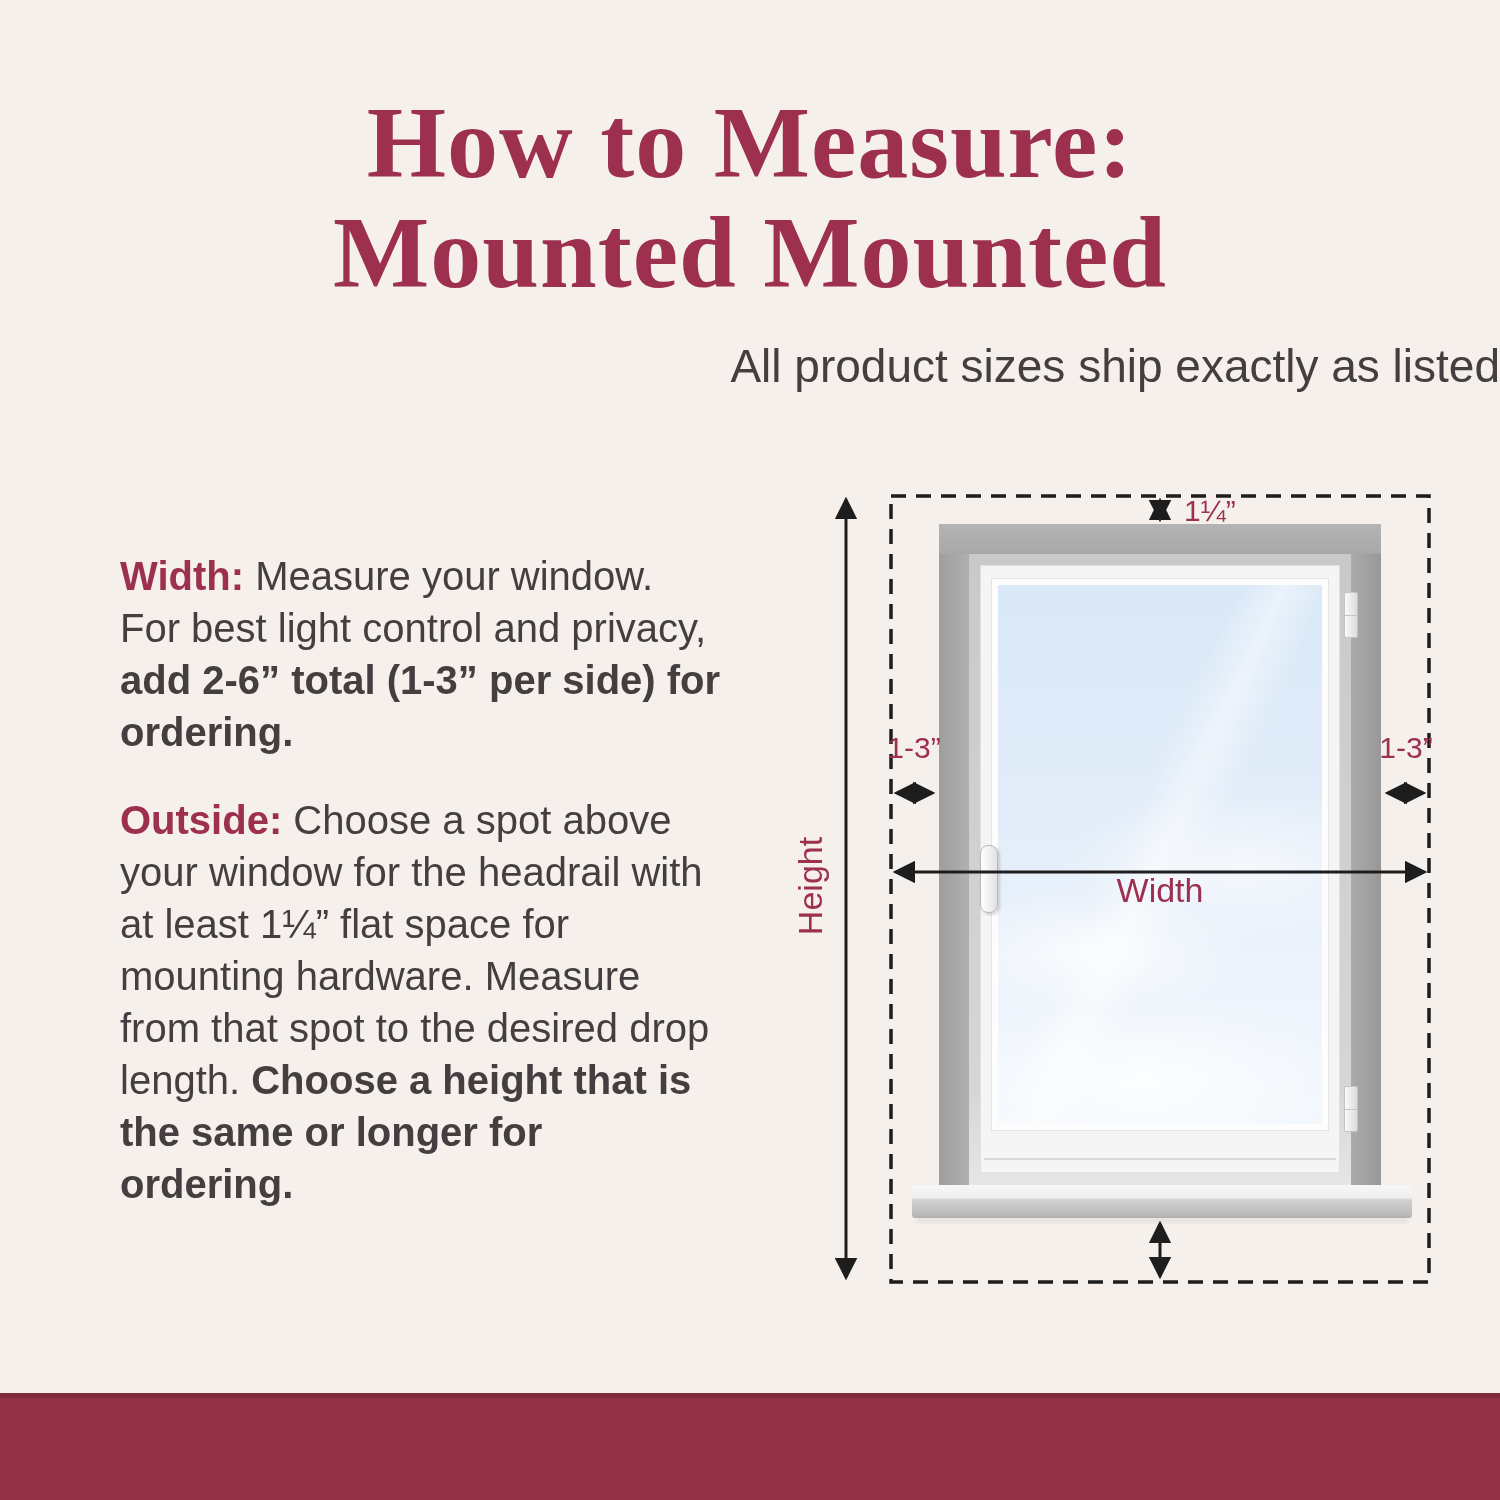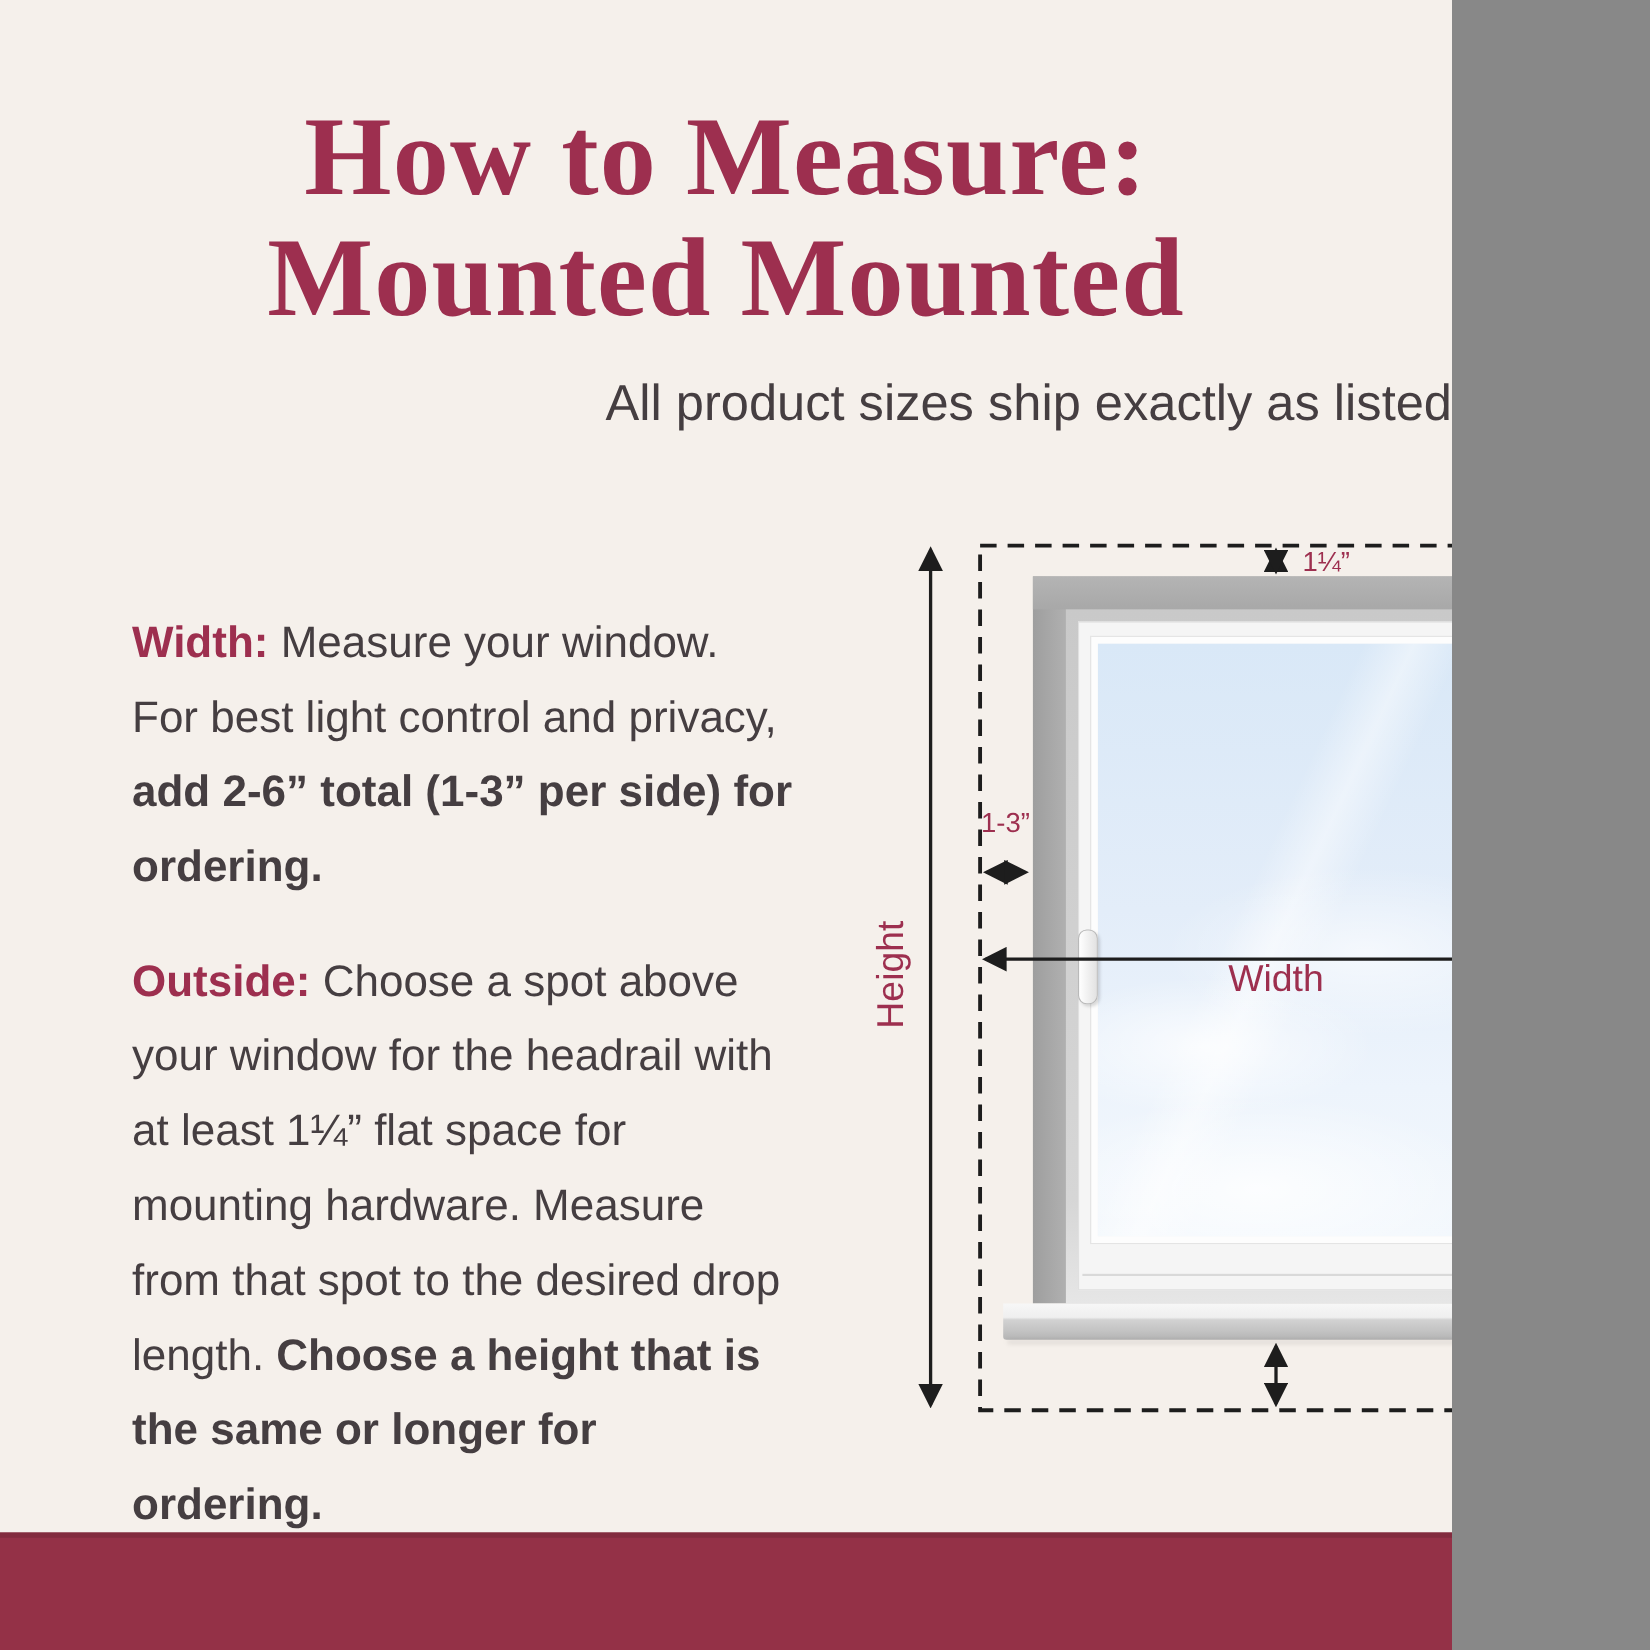"How to Measure:" .page { width: 1320px -> 1500px }
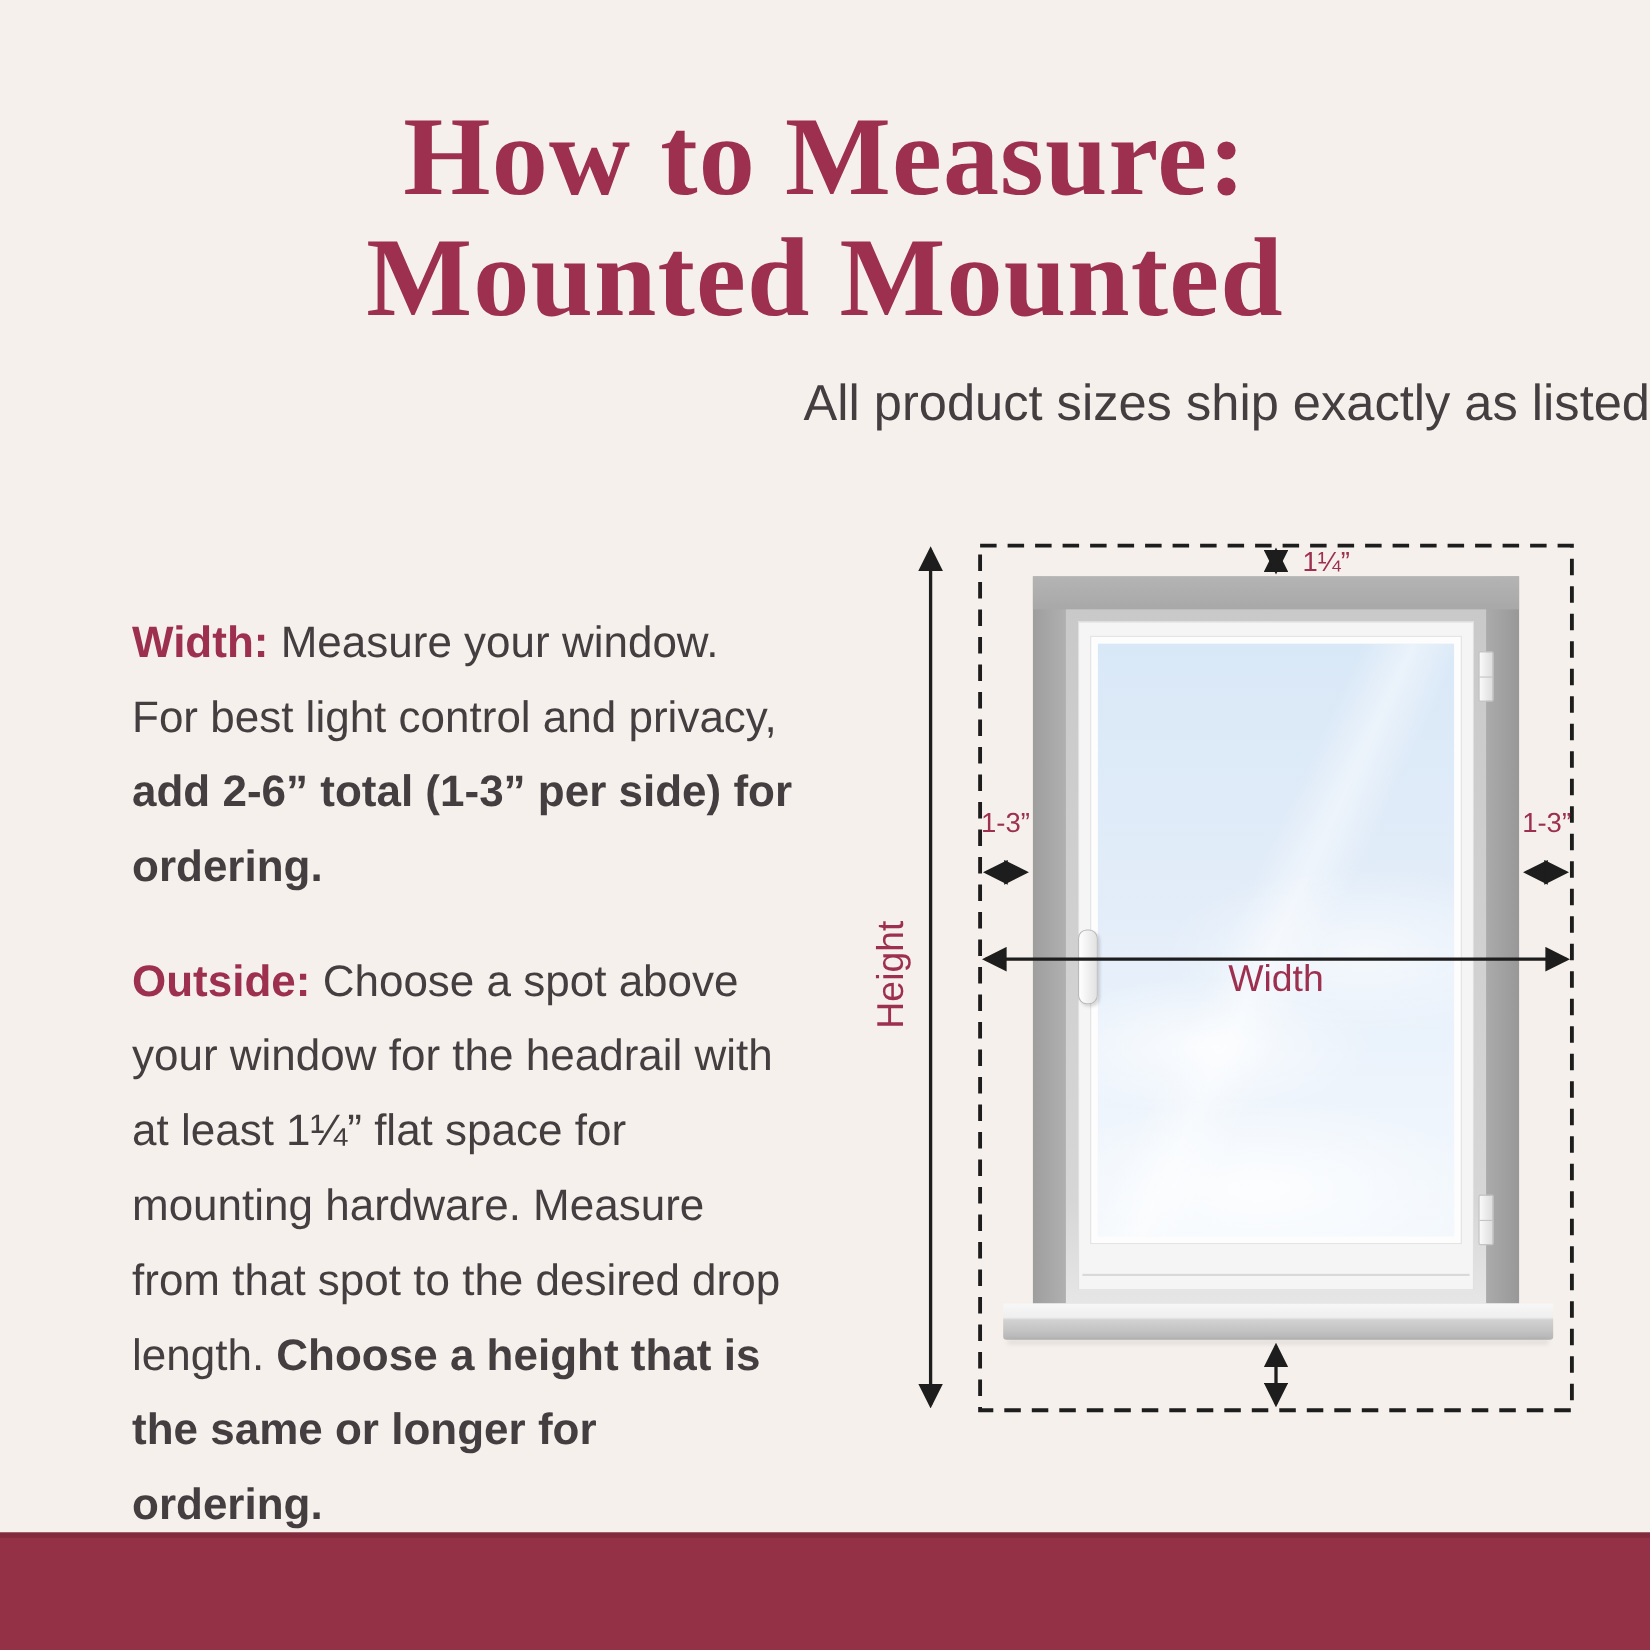"1¼”" .lab-small { font-size: 25px -> 30px }
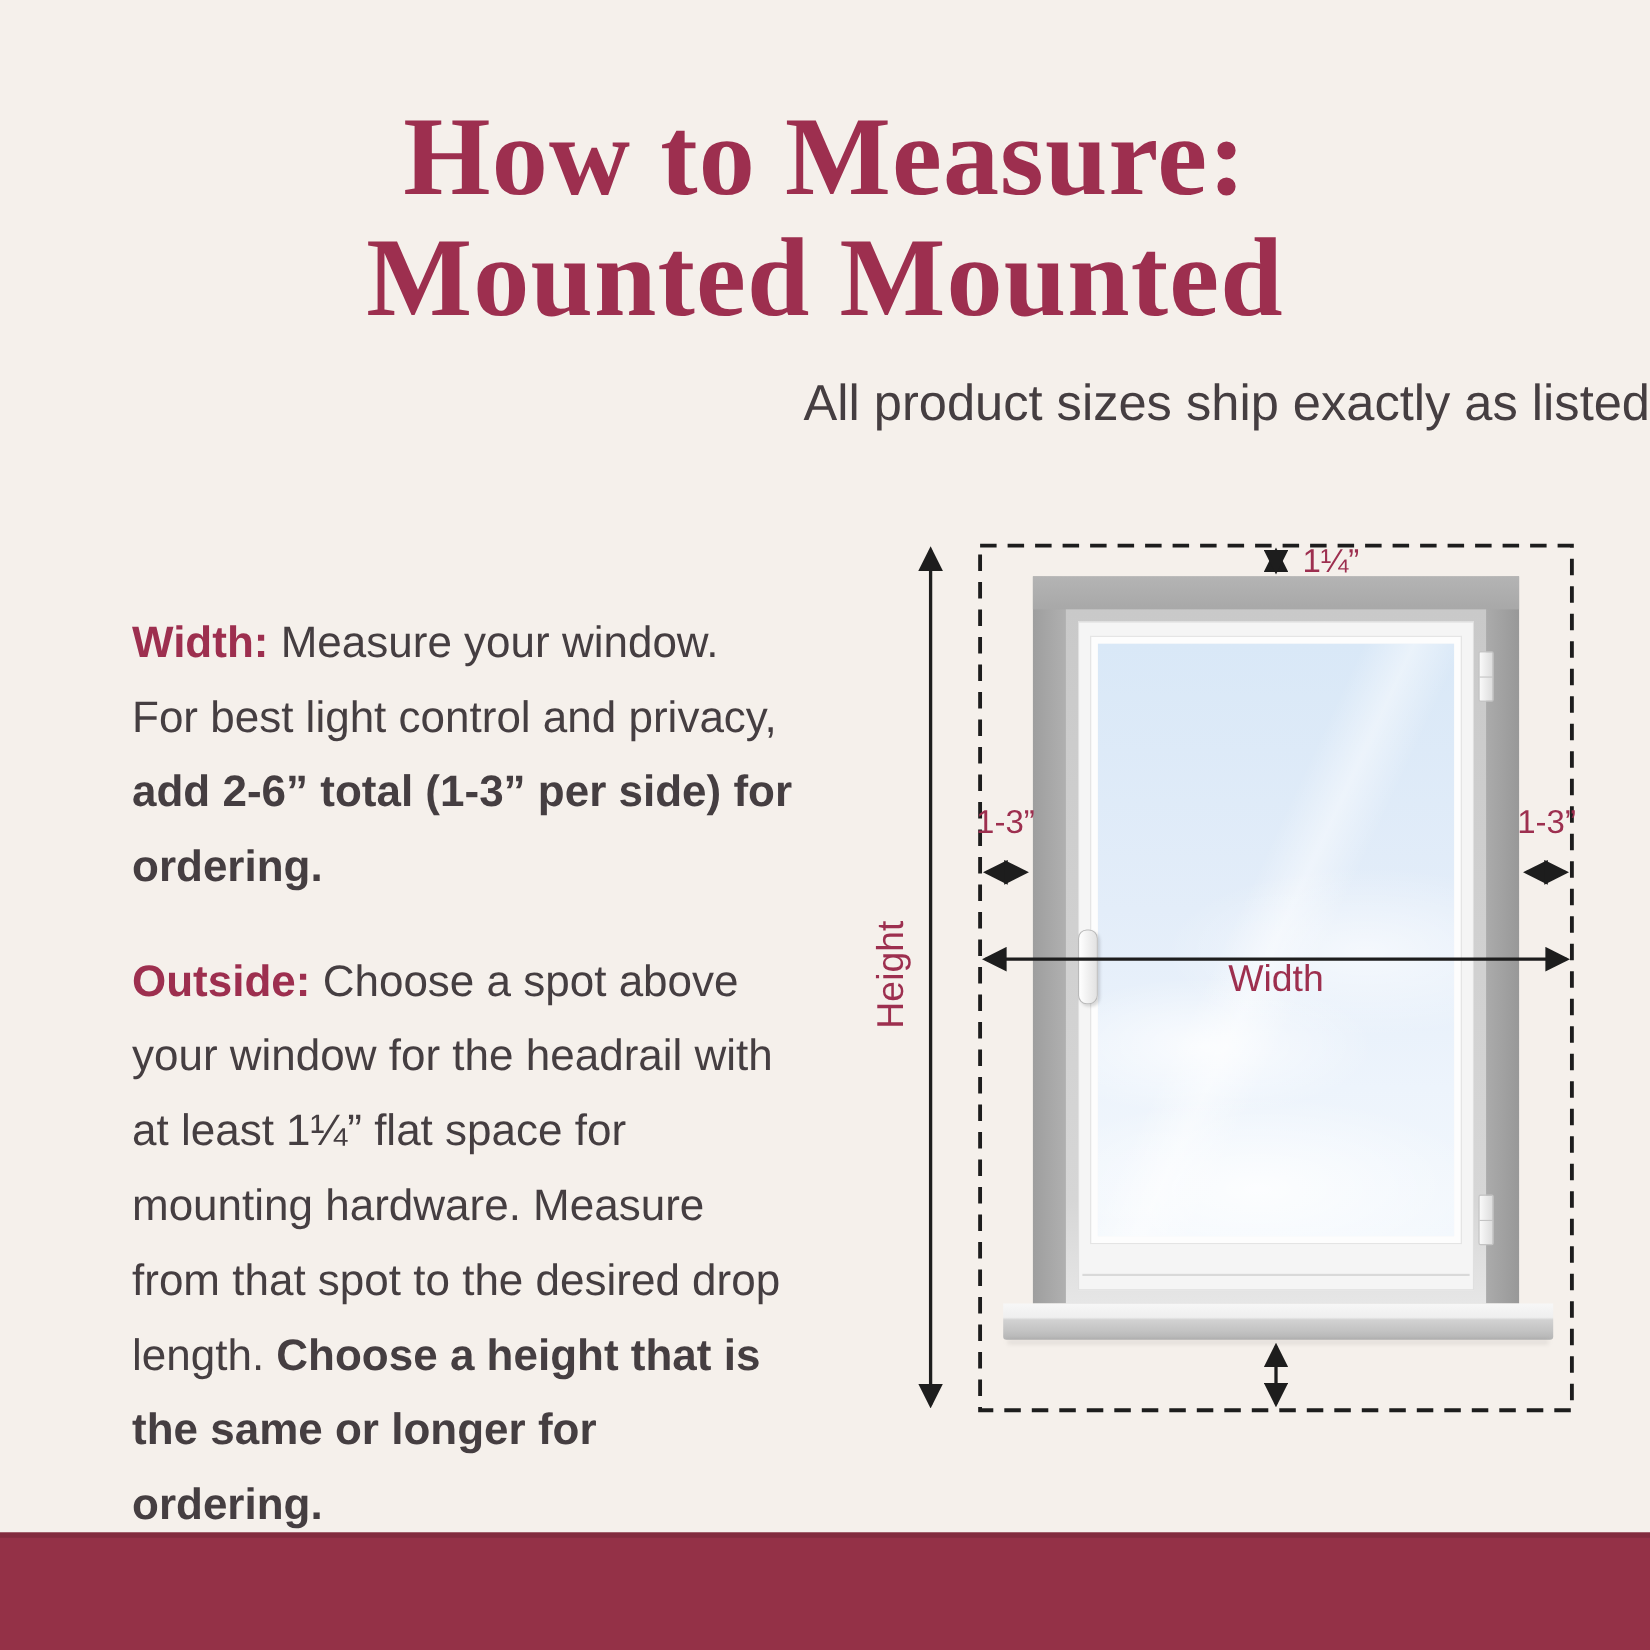"Width: Measure your window. For" .copy { line-height: 68px -> 52px }
